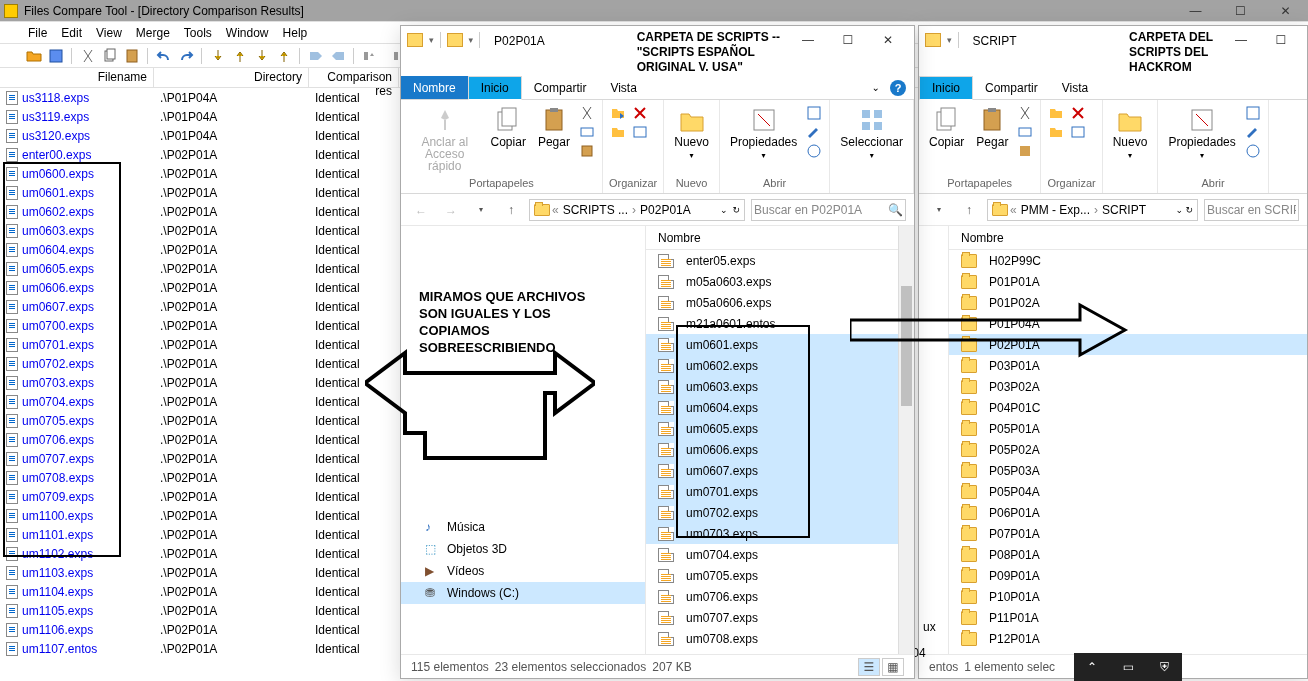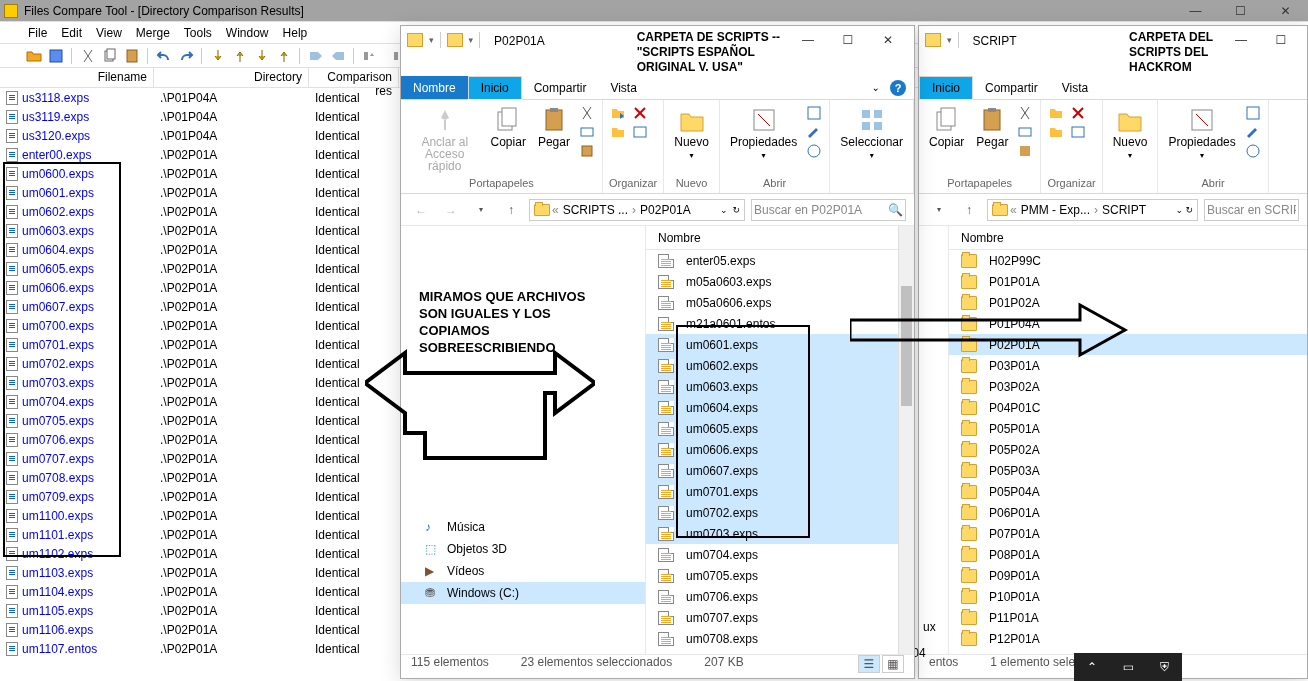"115 elementos" .exp-status { align-items: flex-start -> center; gap: 32px -> 6px }
